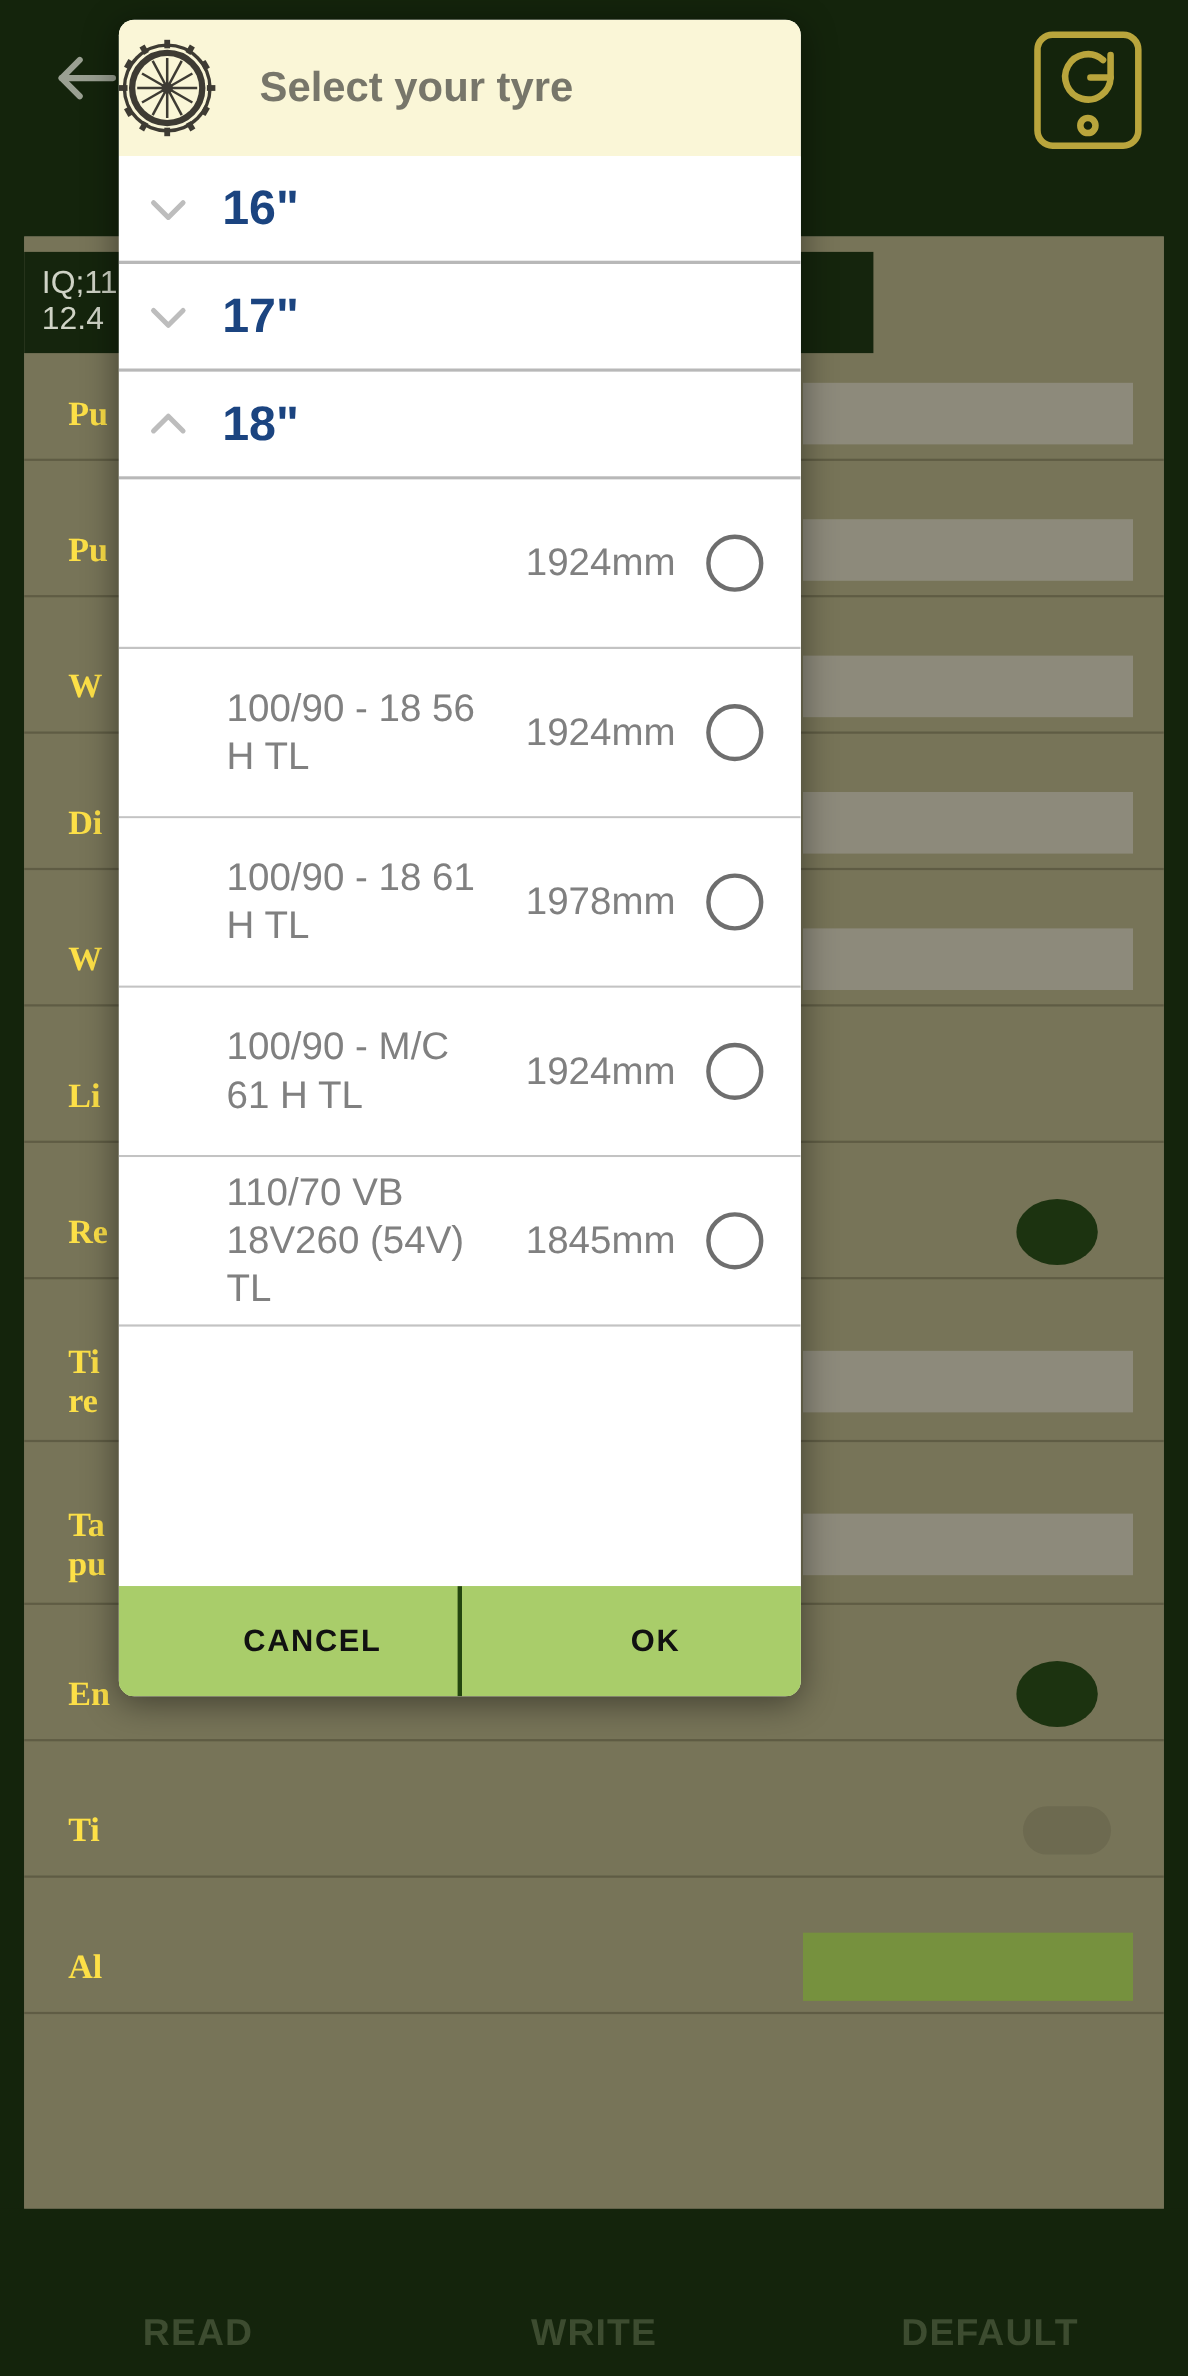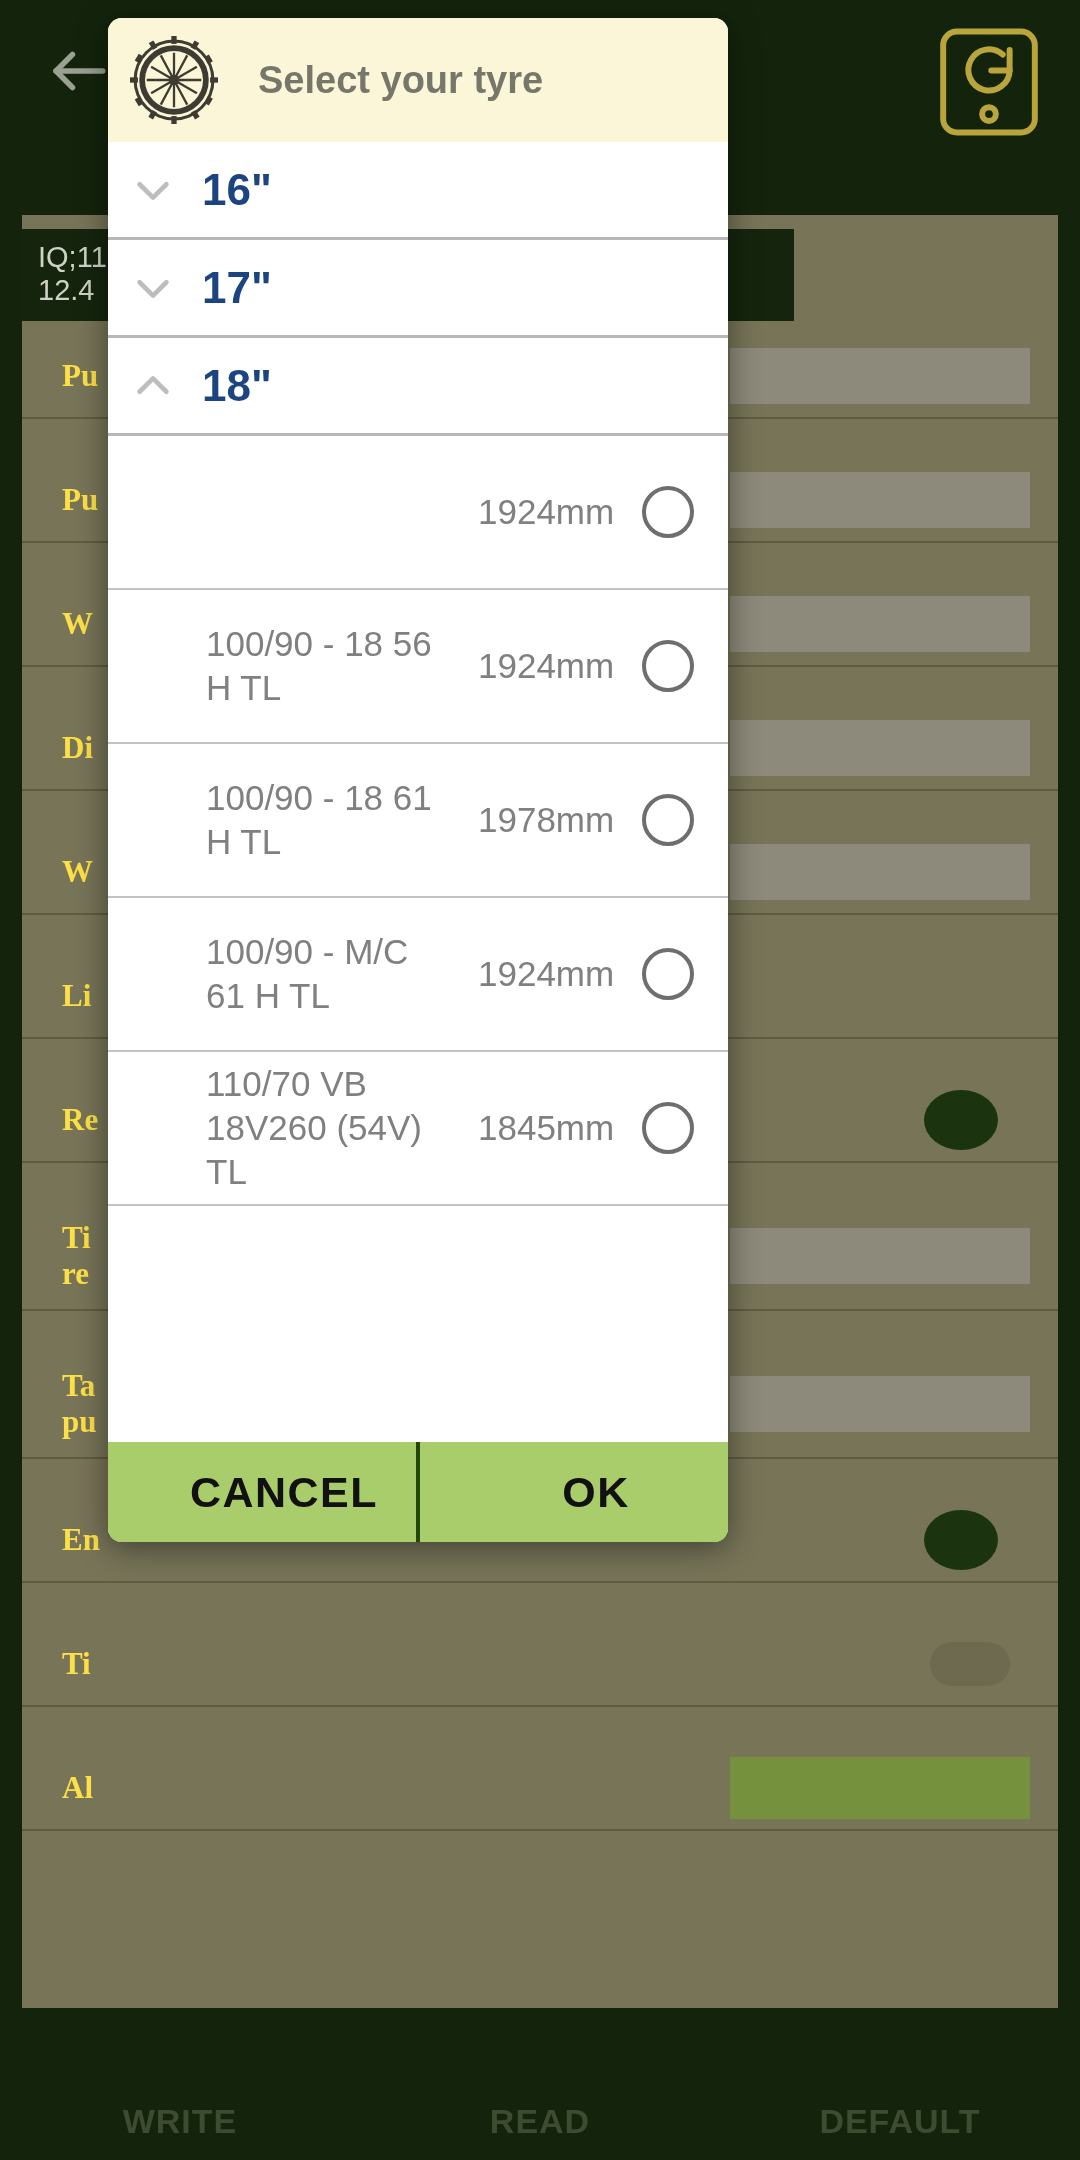"Select your tyre" #dialog-header { padding-left: 22px -> none }
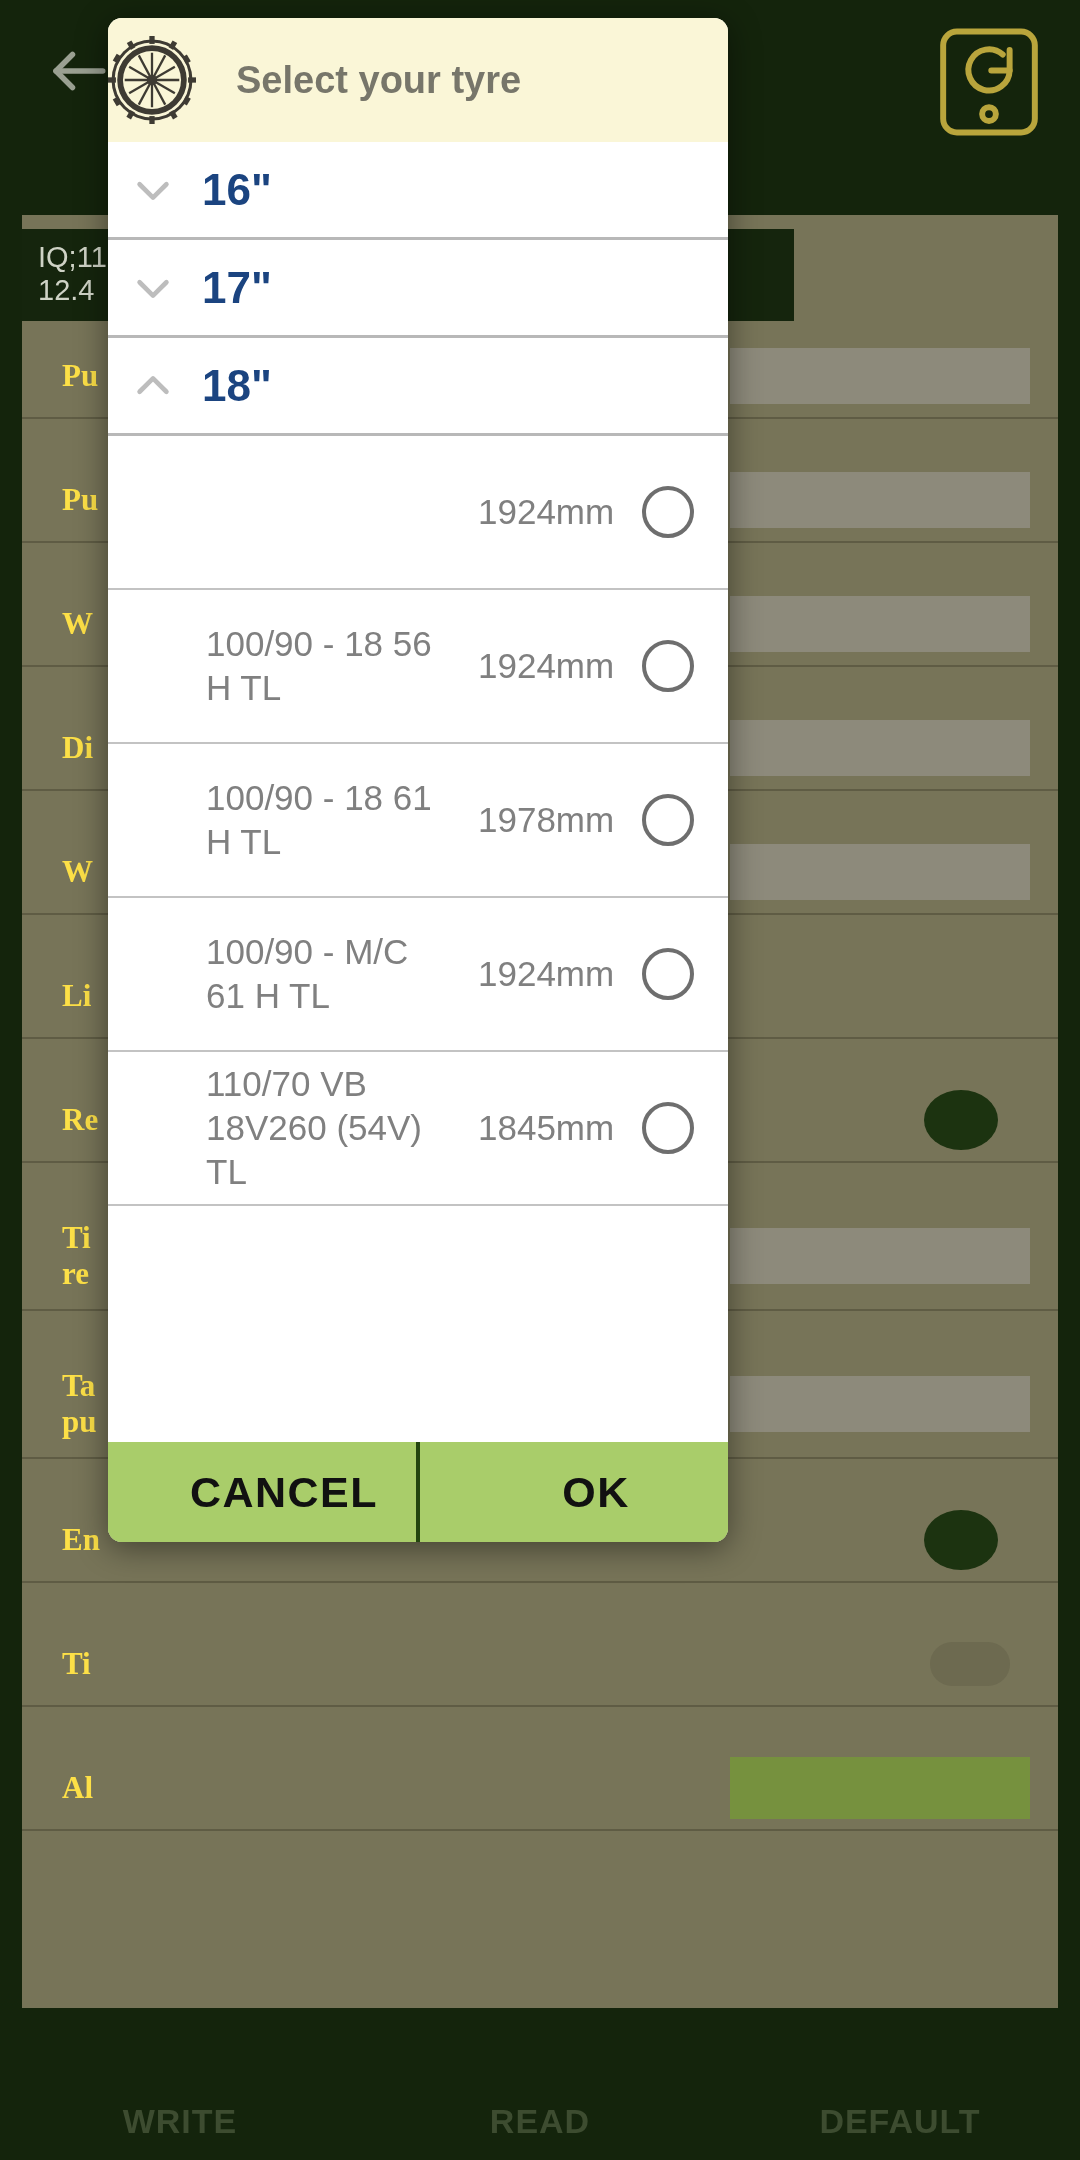"CANCEL" .action-btn { font-size: 43px -> 28px }
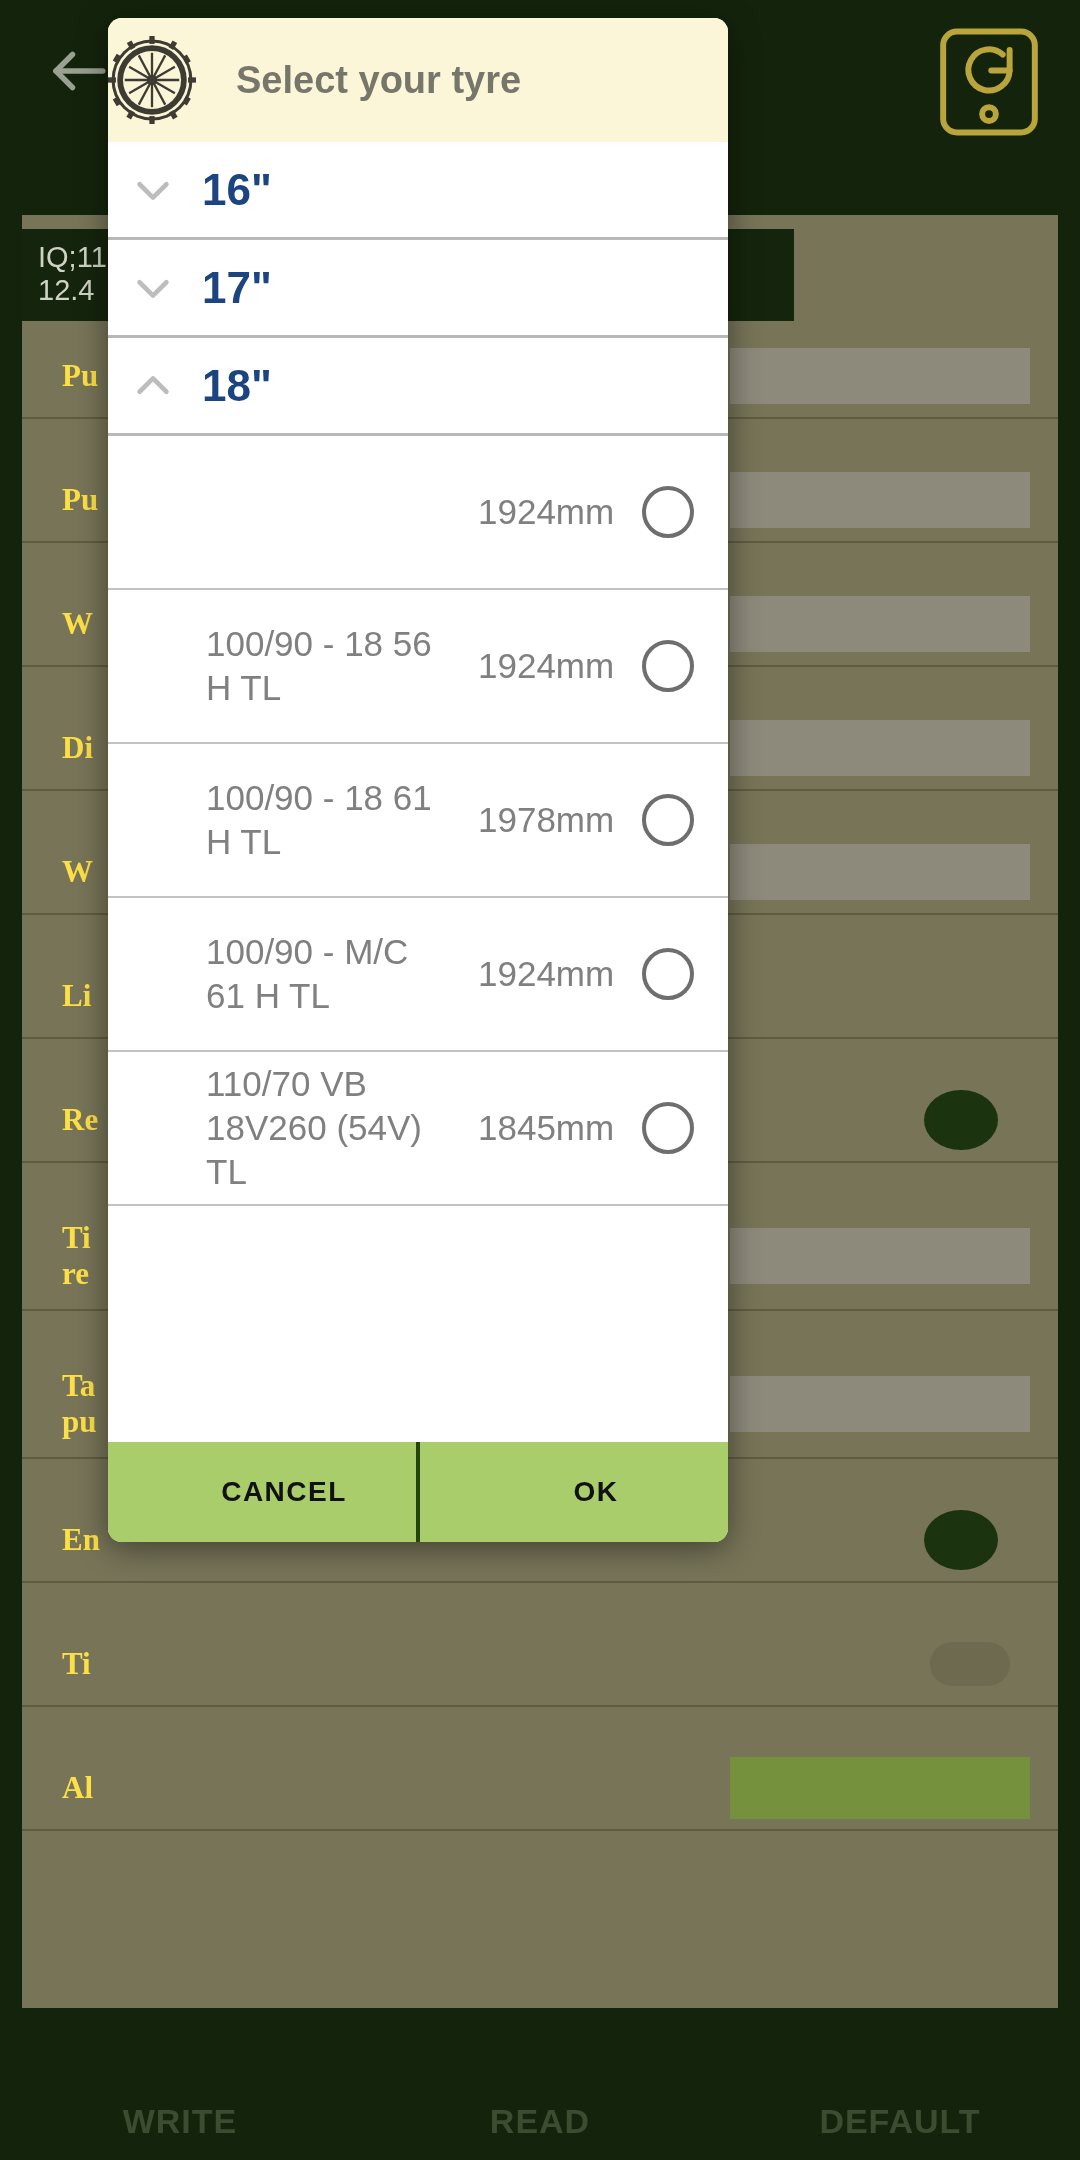"WRITE" div.bg-bottom-btn { order: before "READ" -> after "READ" }
